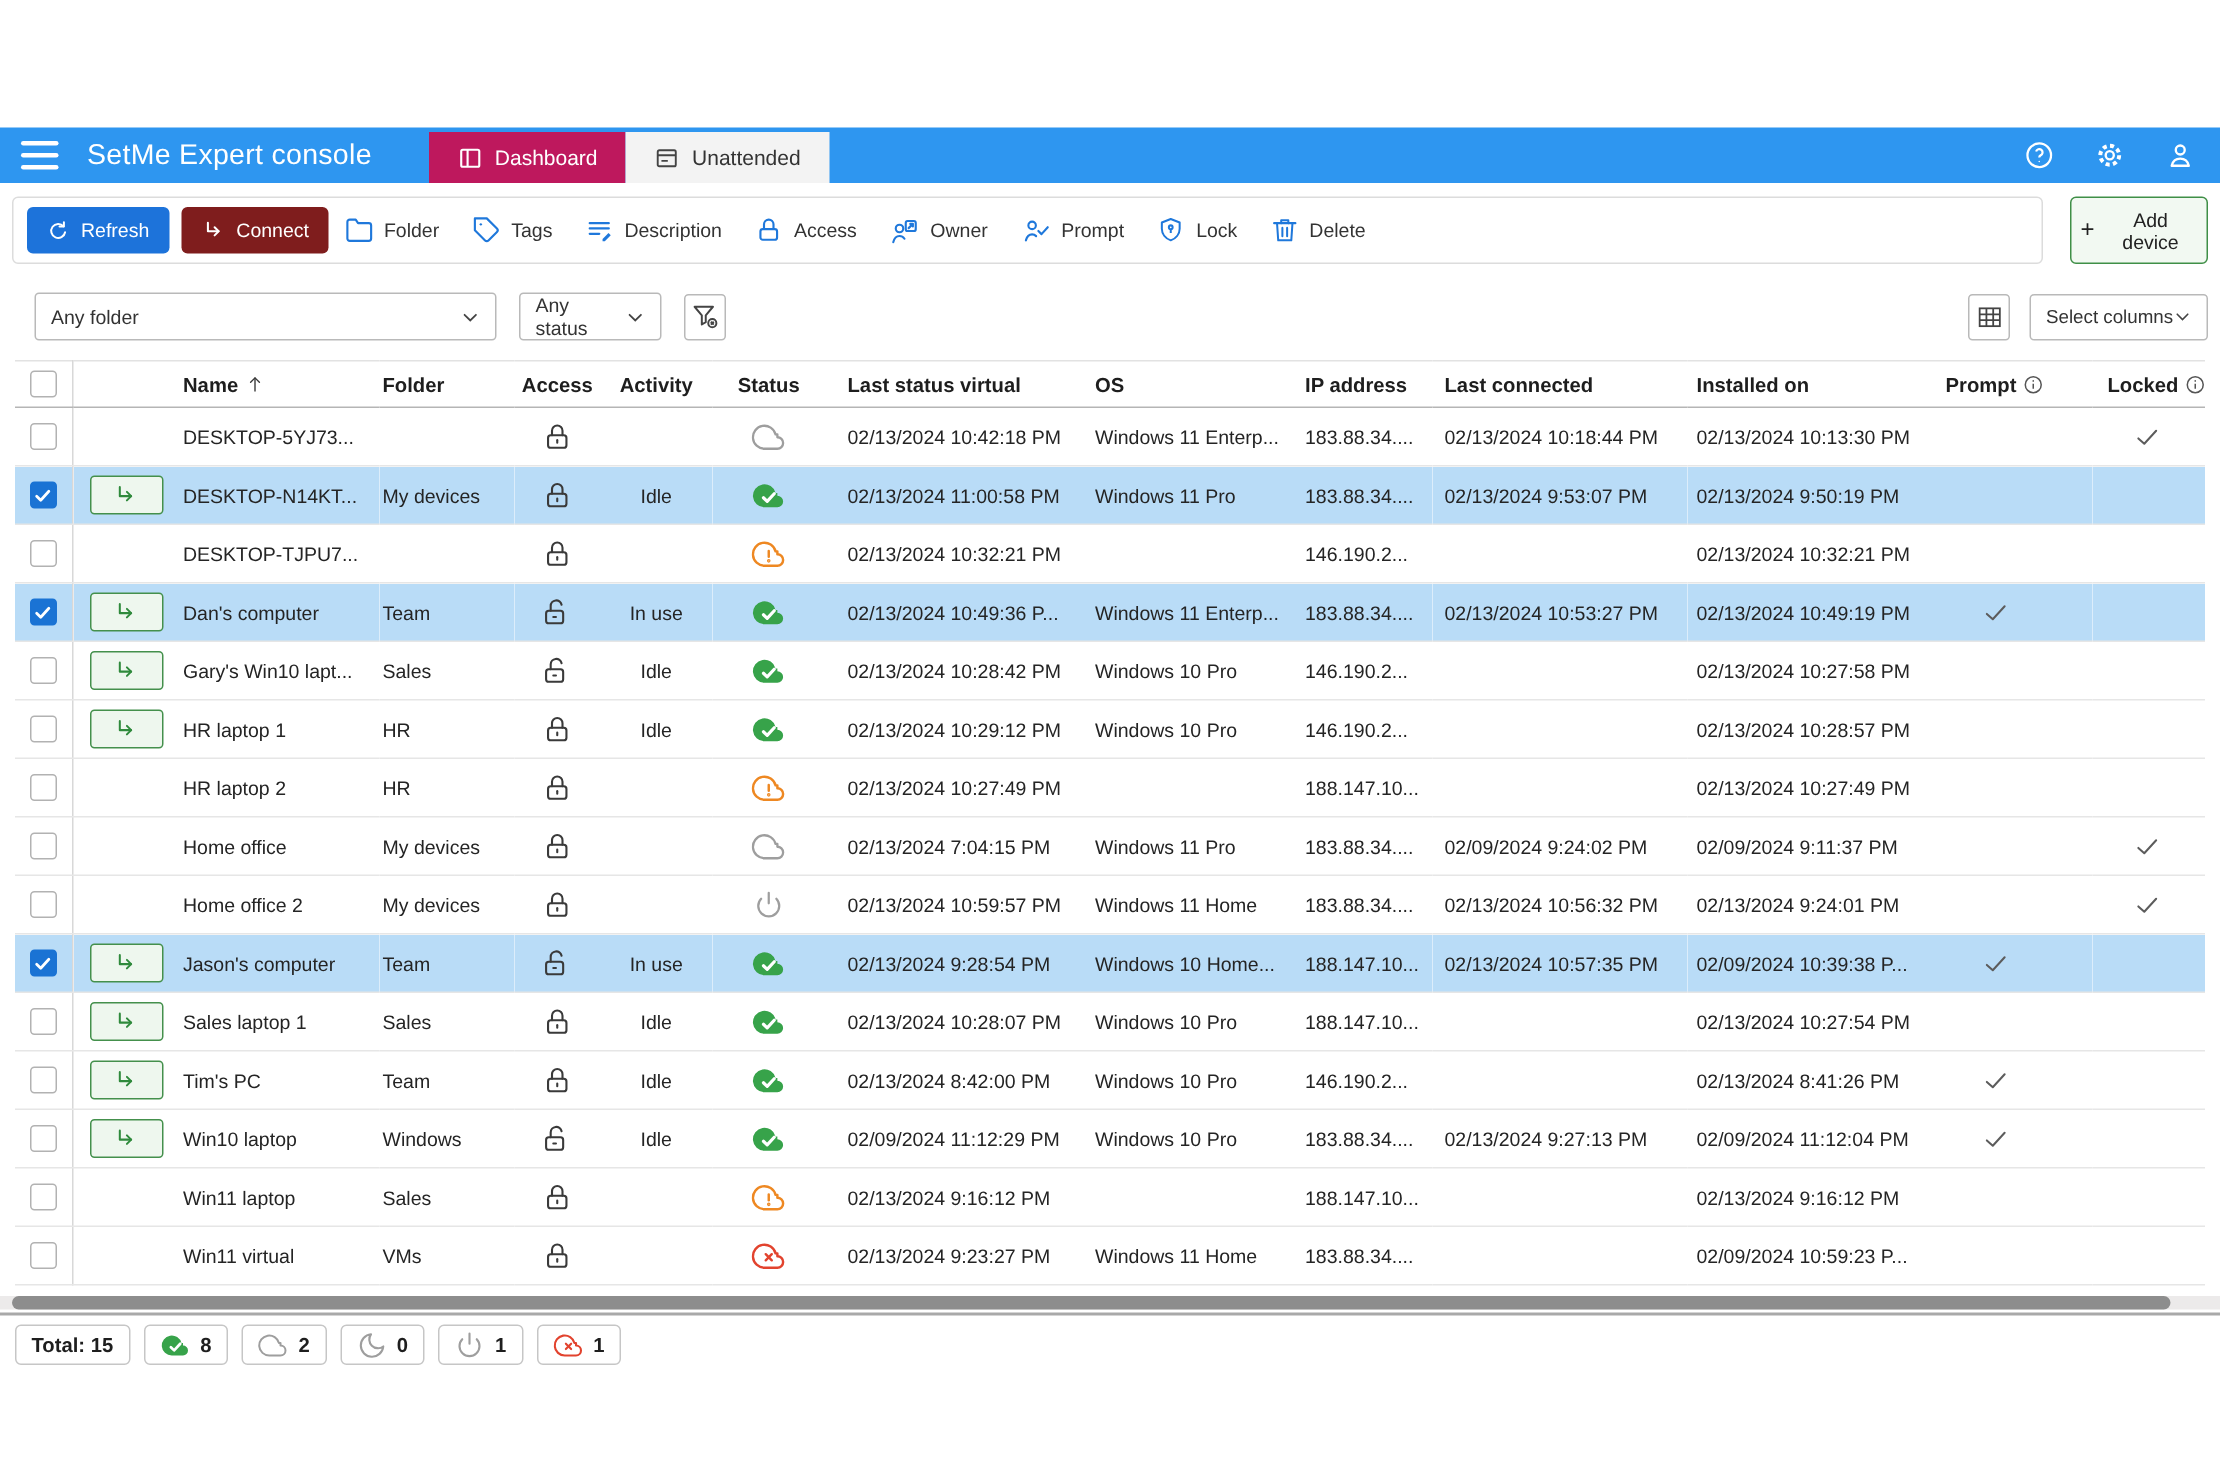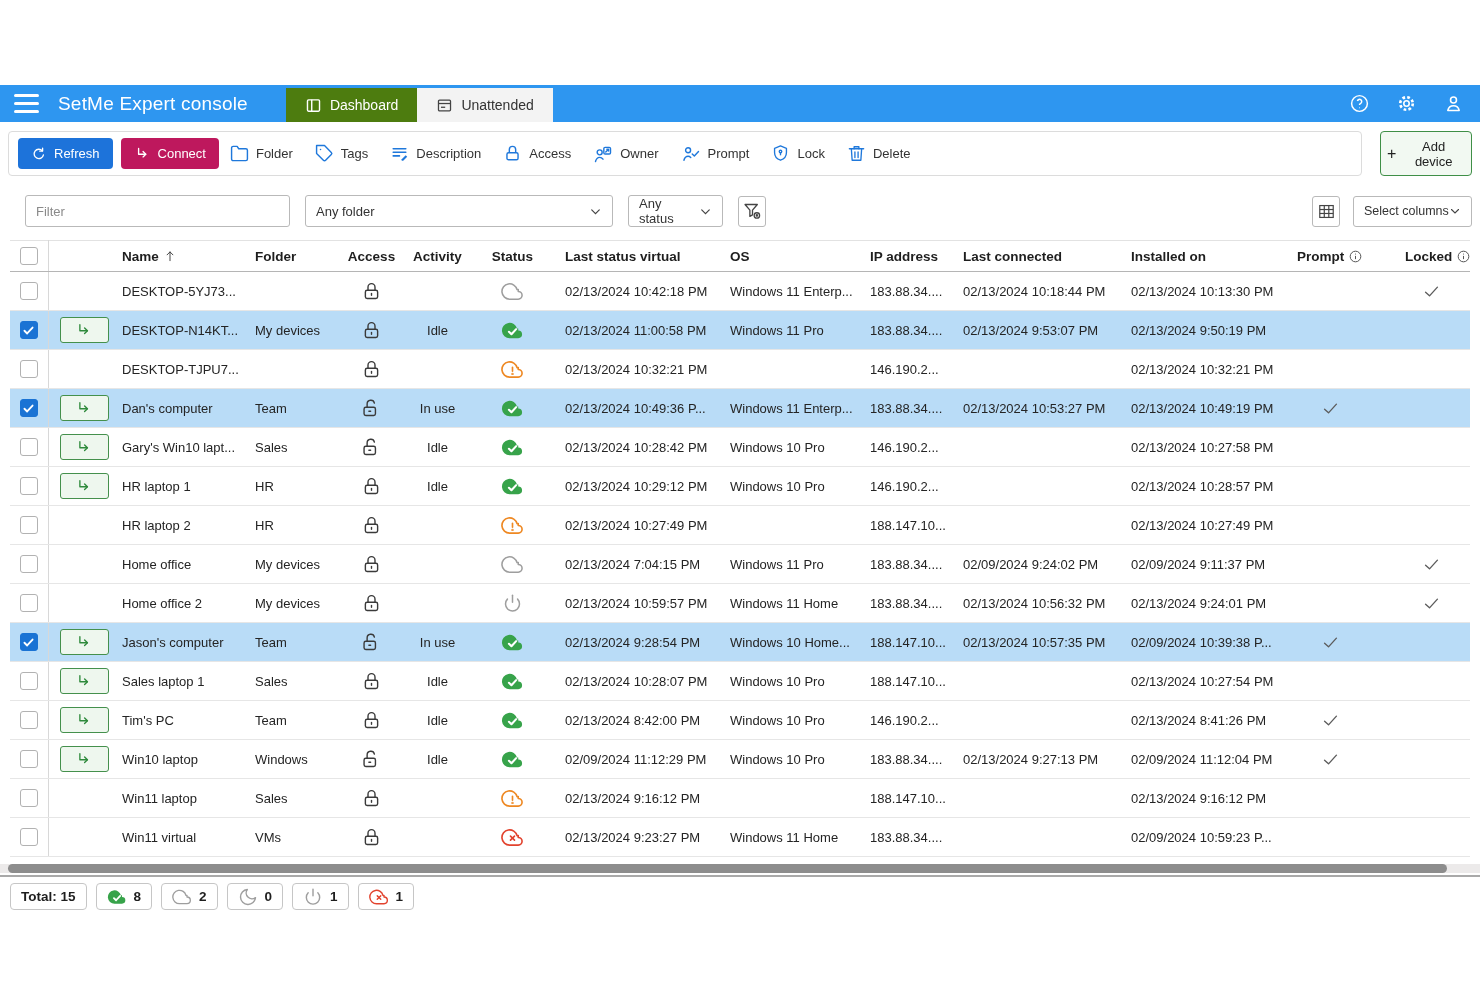"Dashboard" .tab-dashboard { background: #4d7c0f -> #be185d }
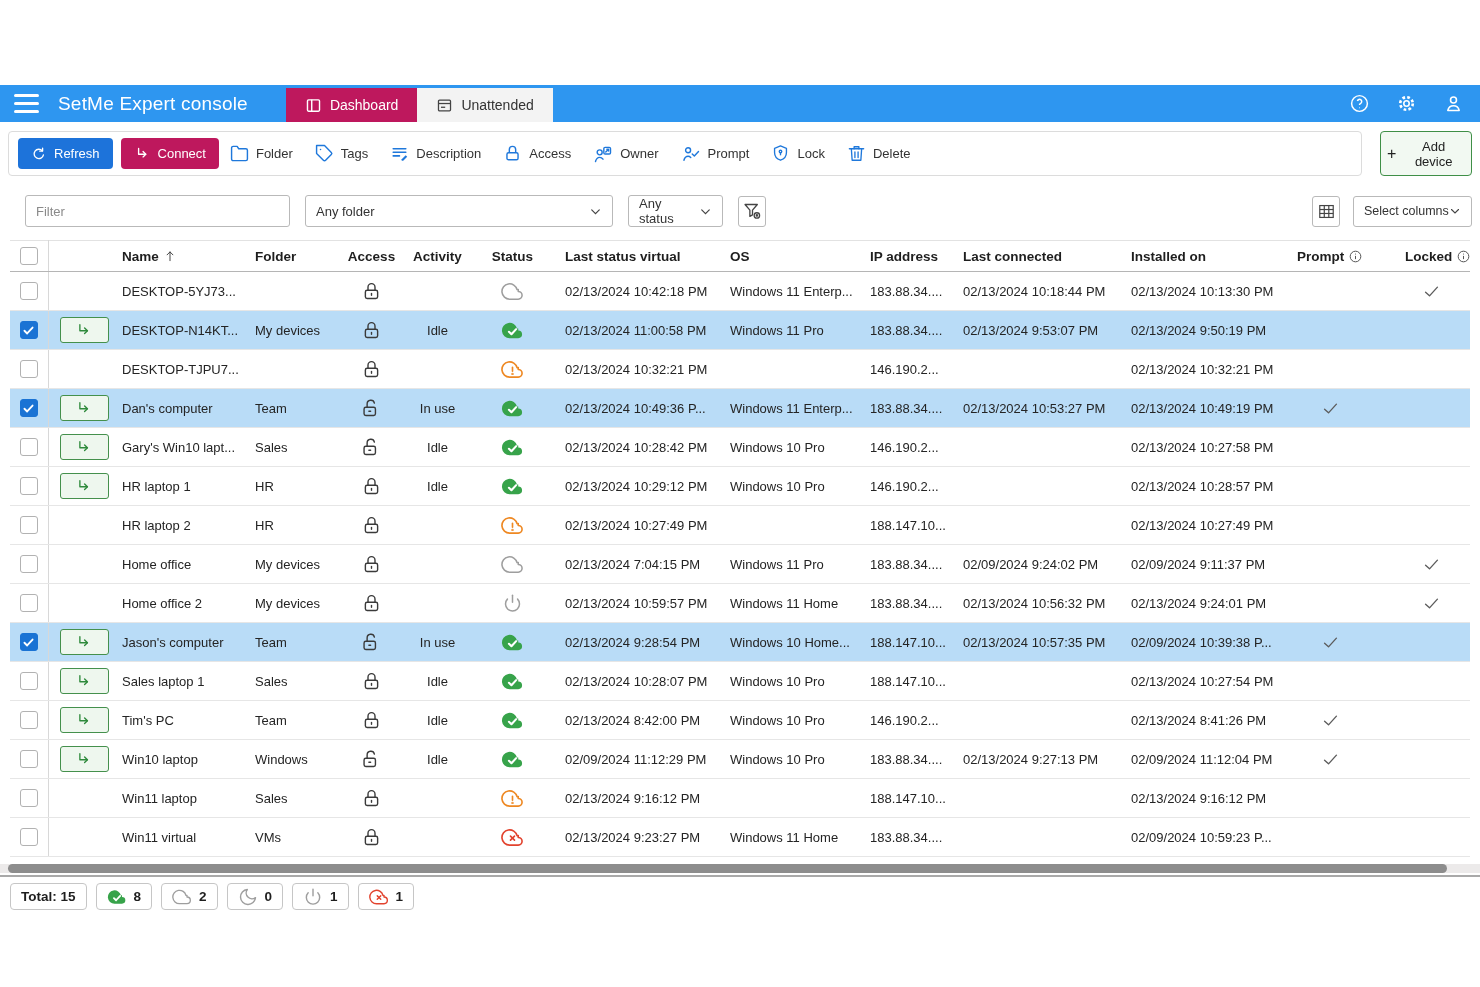"Connect" .btn-connect { background: #be185d -> #7f1d1d }
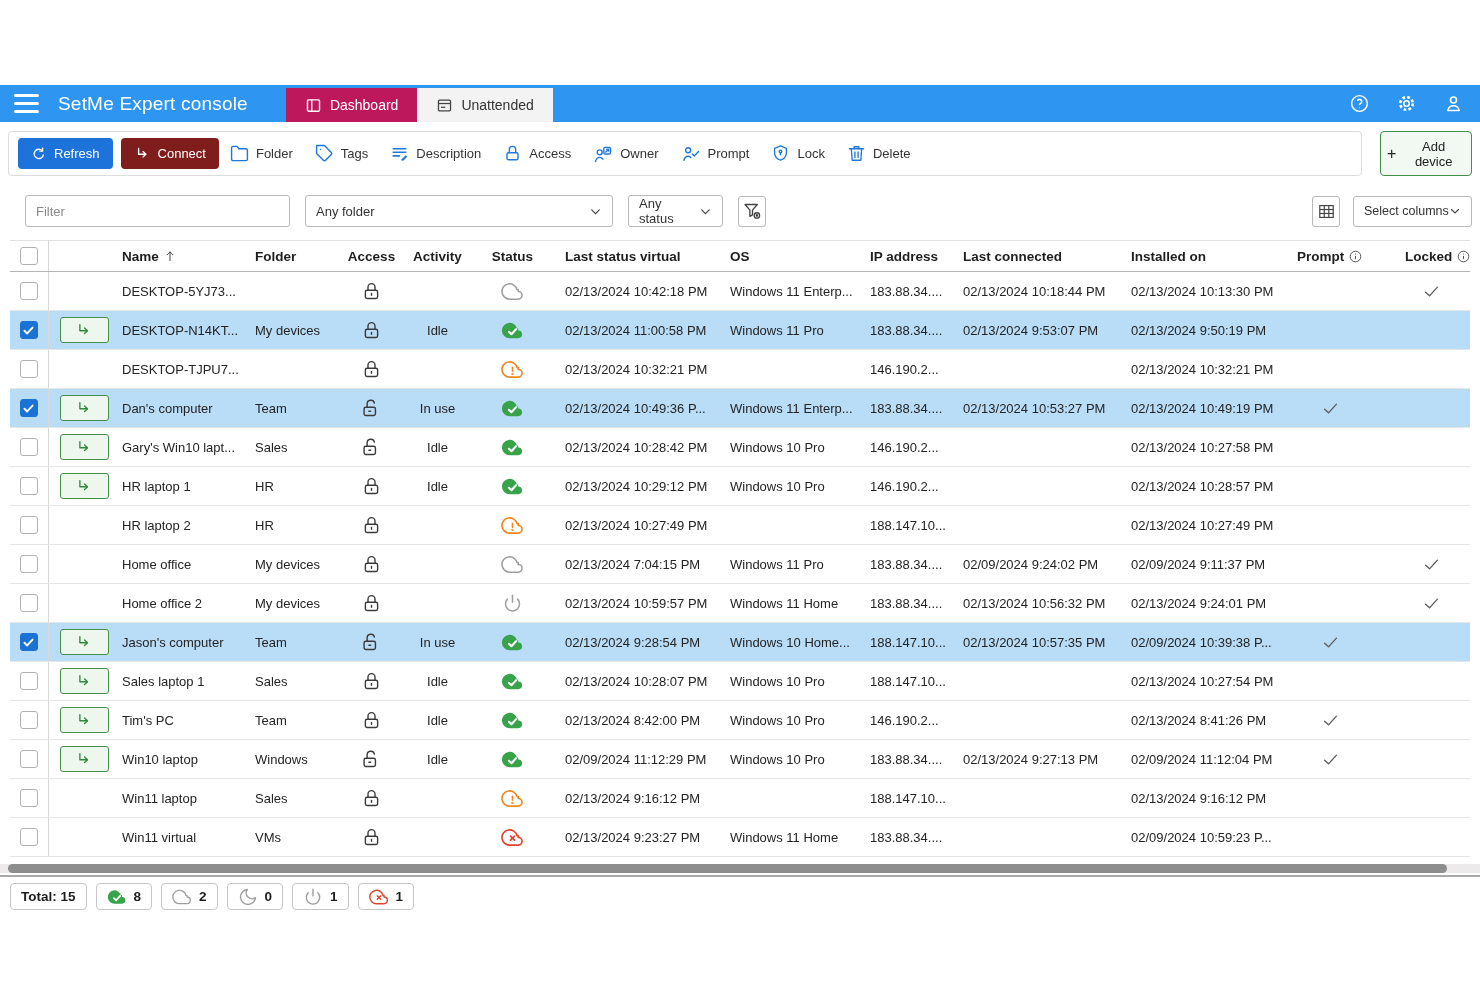"Filter" input.filter-input { html: <input> -> none }
